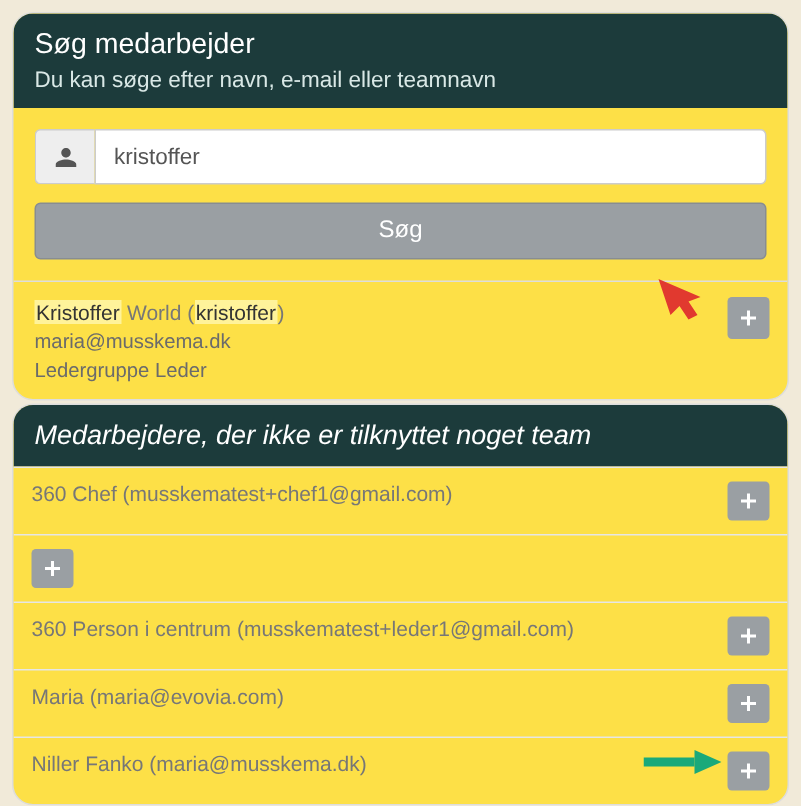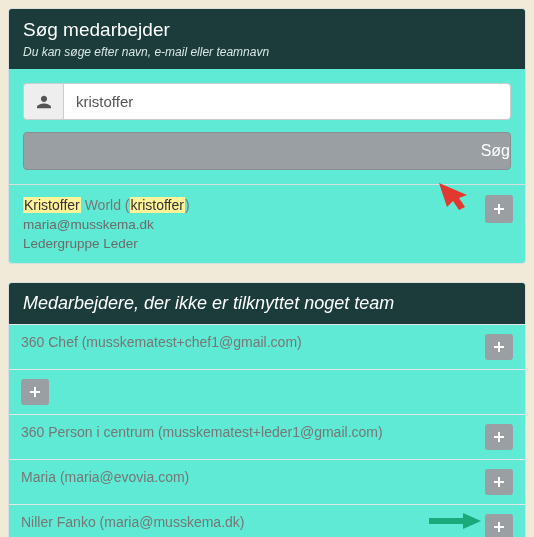"Søg medarbejder" .panel { background: #5eead4 -> #fde047; border-radius: 4px -> 14px; margin-bottom: 18px -> 2px }
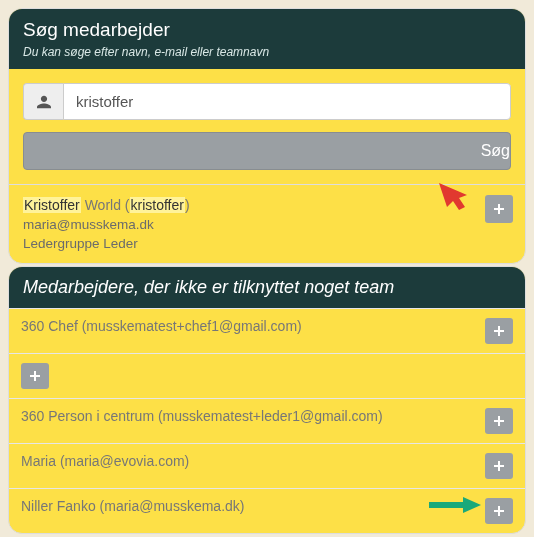"Du kan søge efter navn," .panel-head .sub { font-size: 12px -> 15px; font-style: italic -> none }
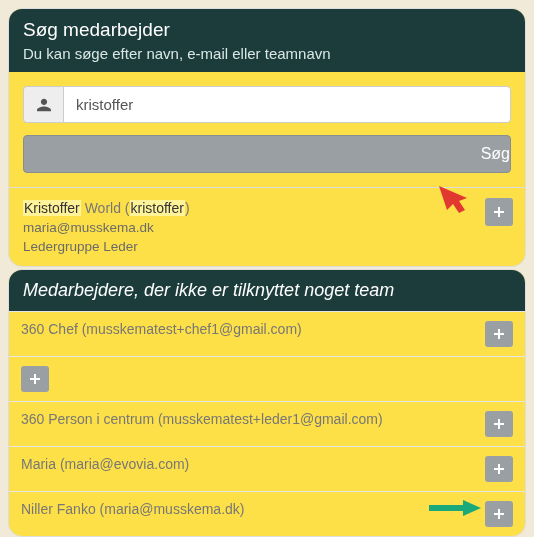"Søg" .btn-search { text-align: right -> none }
